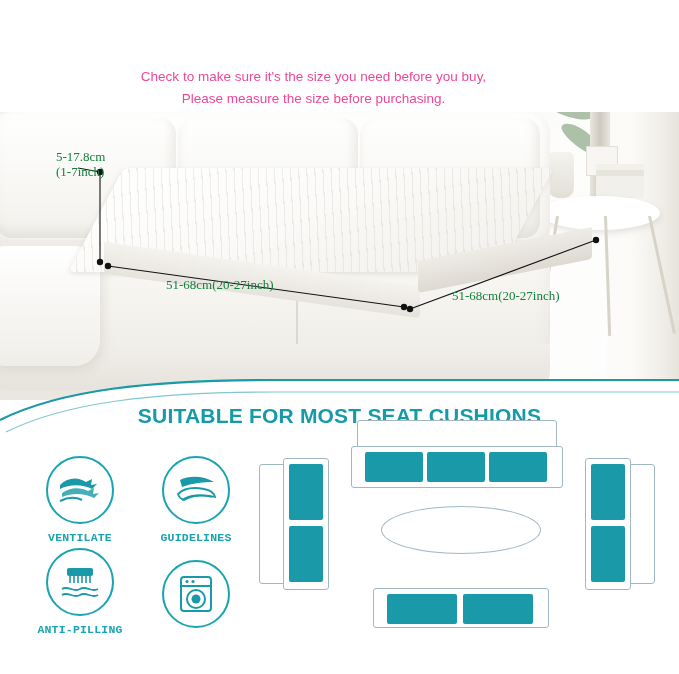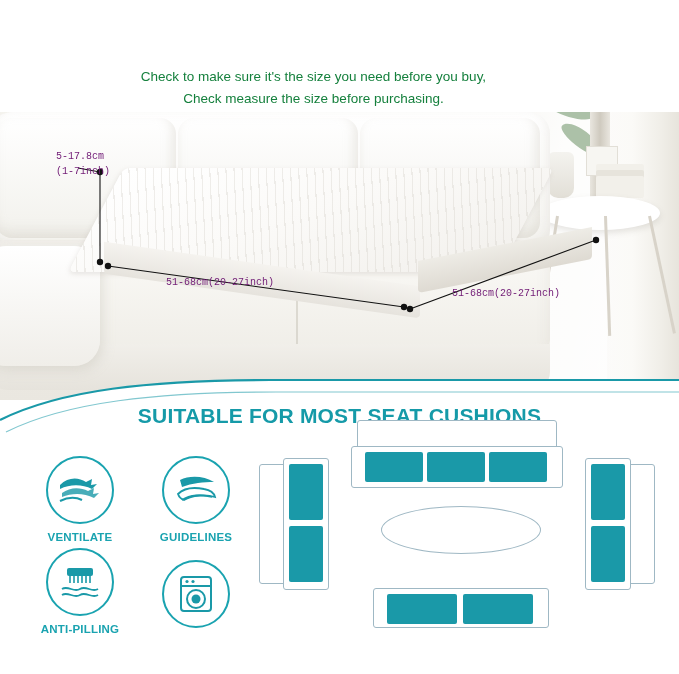"Check to make sure it's" .subtitle1, .subtitle2 { color: #15803d -> #ec4899 }
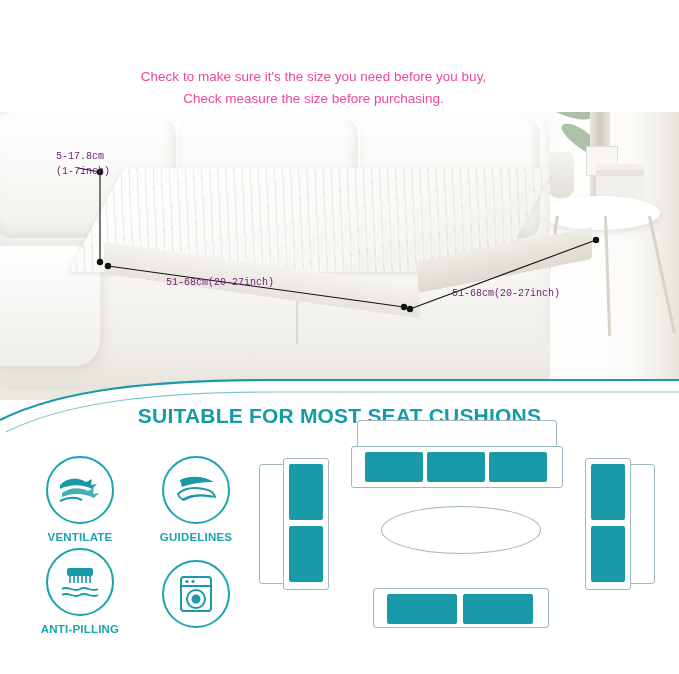"Check measure the size before" div.subtitle2 { text: Check -> Please }
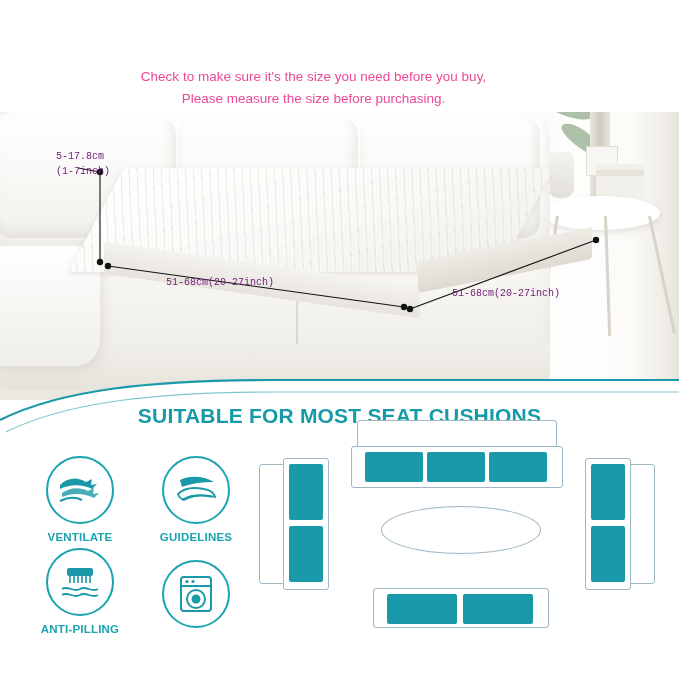"5-17.8cm" .m-label { color: #701a75 -> #15803d; font-family: Liberation Mono, monospace -> Liberation Serif, serif; font-size: 10px -> 13px }
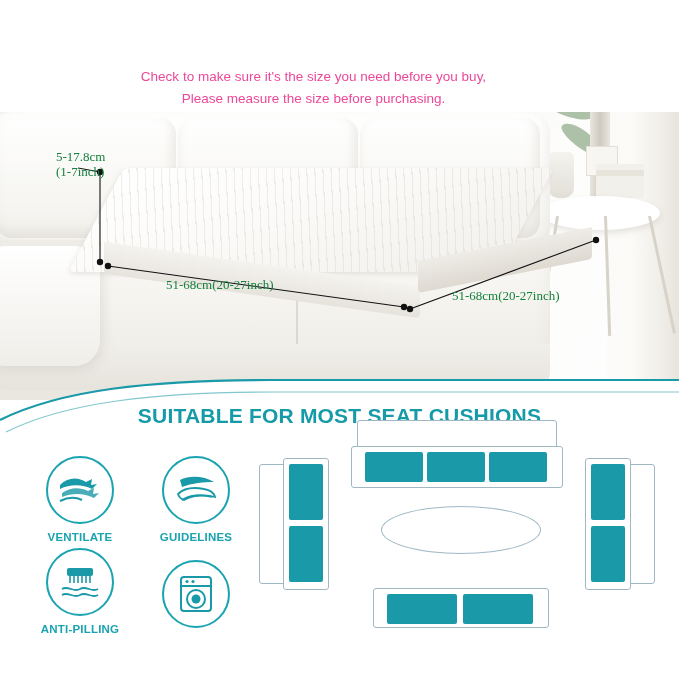"VENTILATE" .feature { font-family: none -> Liberation Mono, monospace }
